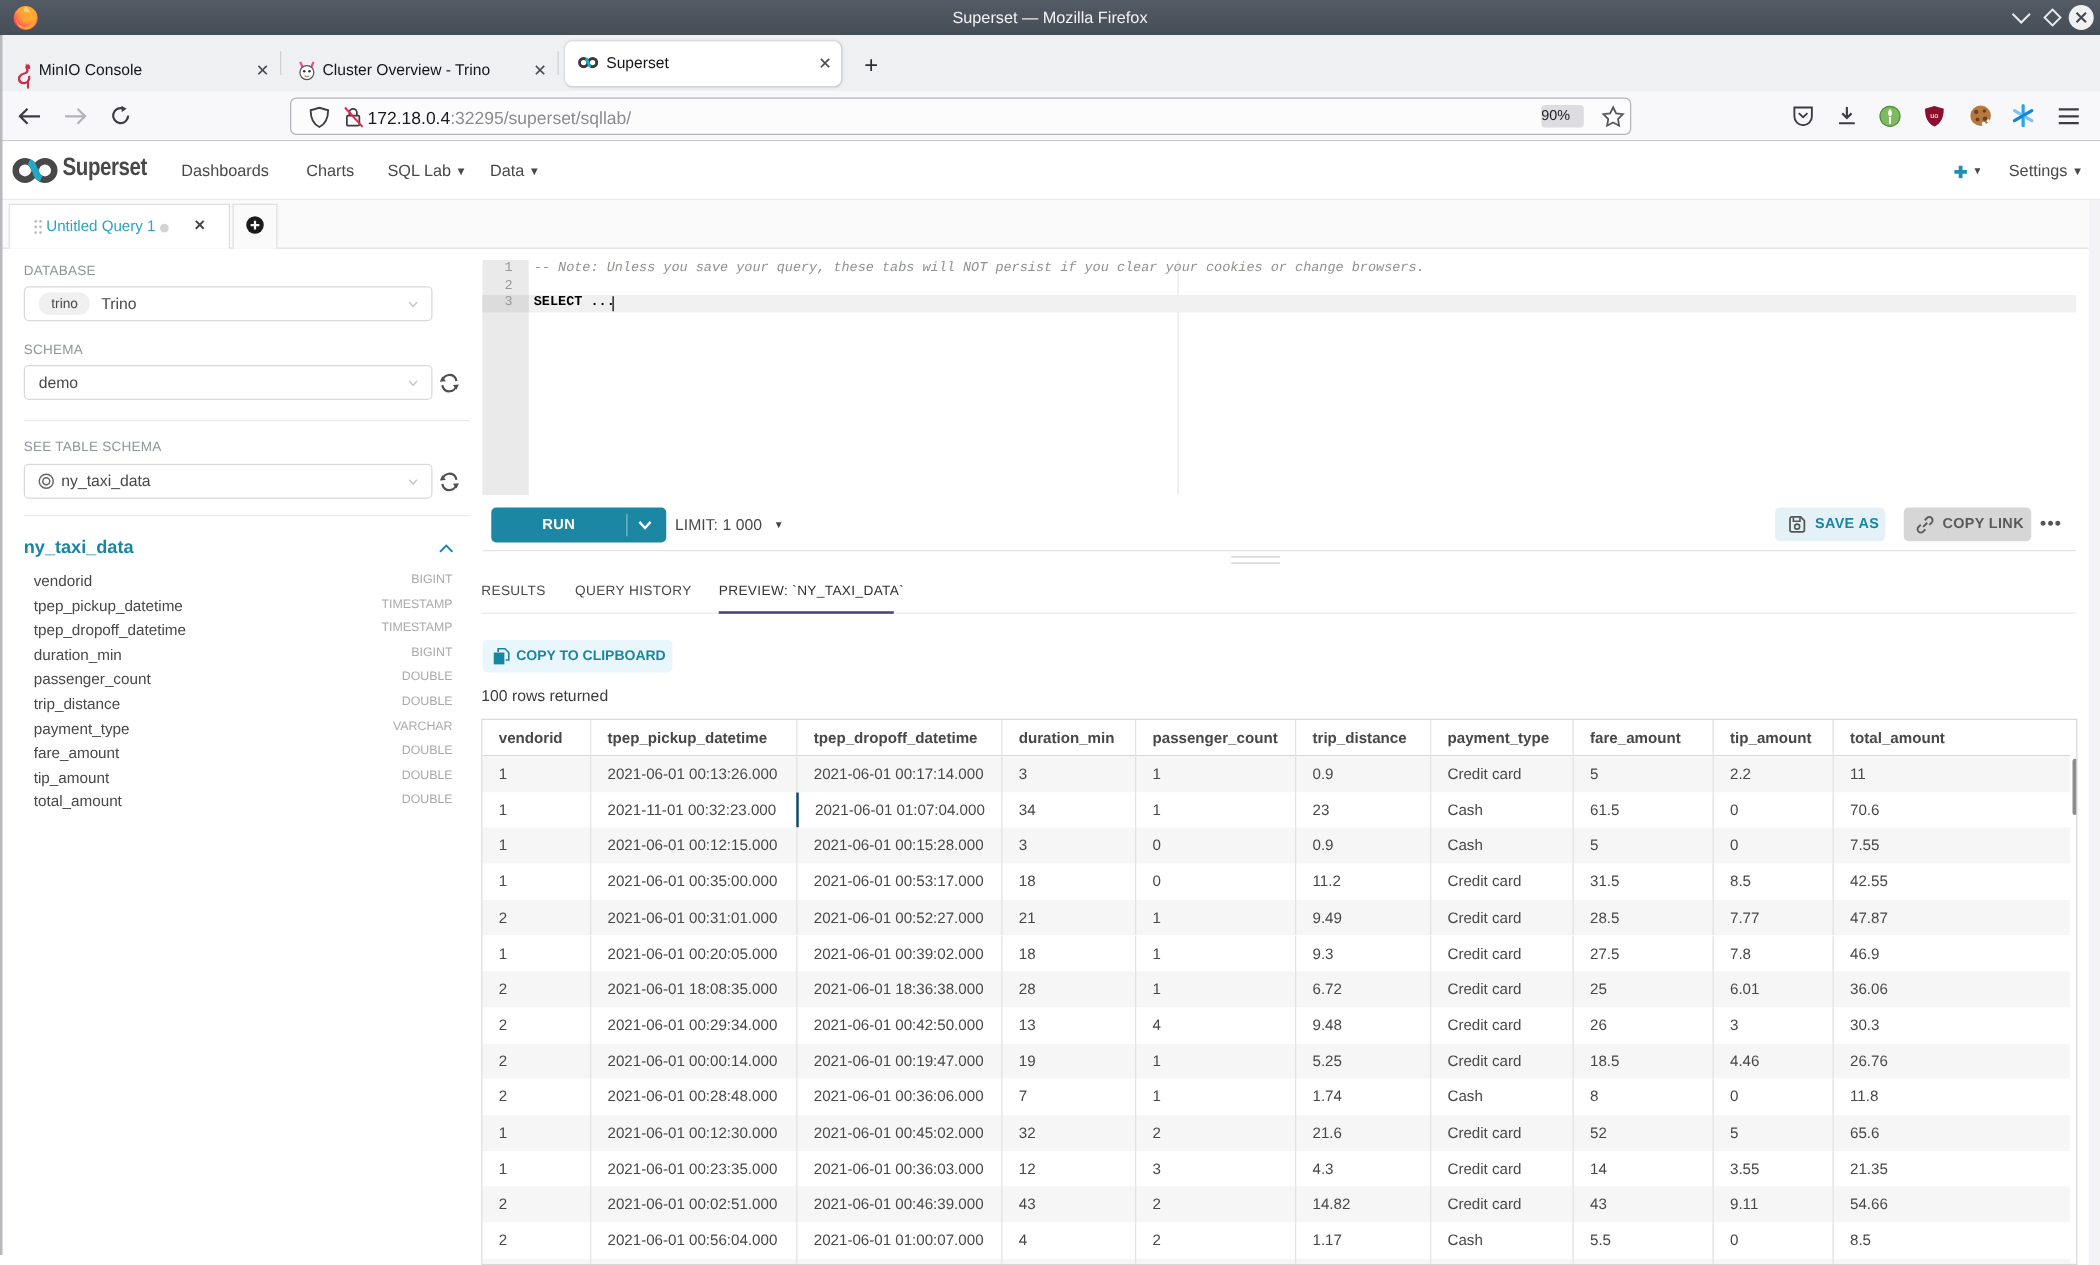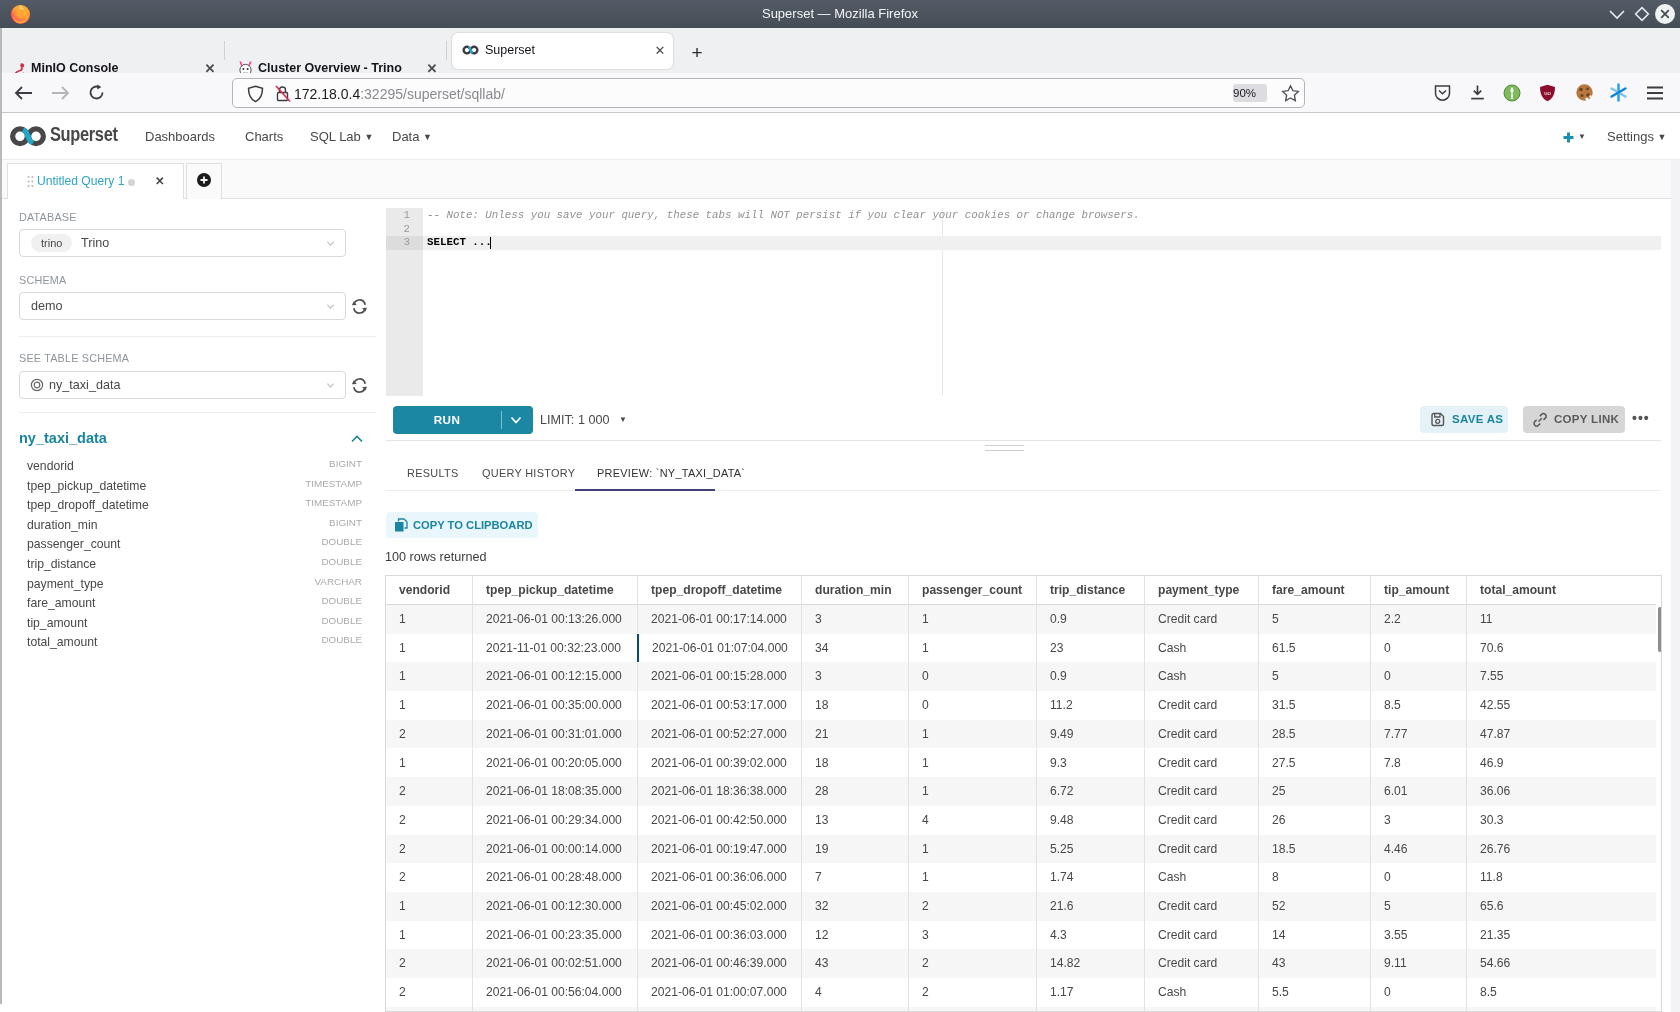"MinIO Console" .fftab { font-weight: bold -> none; top: 23px -> 11px }
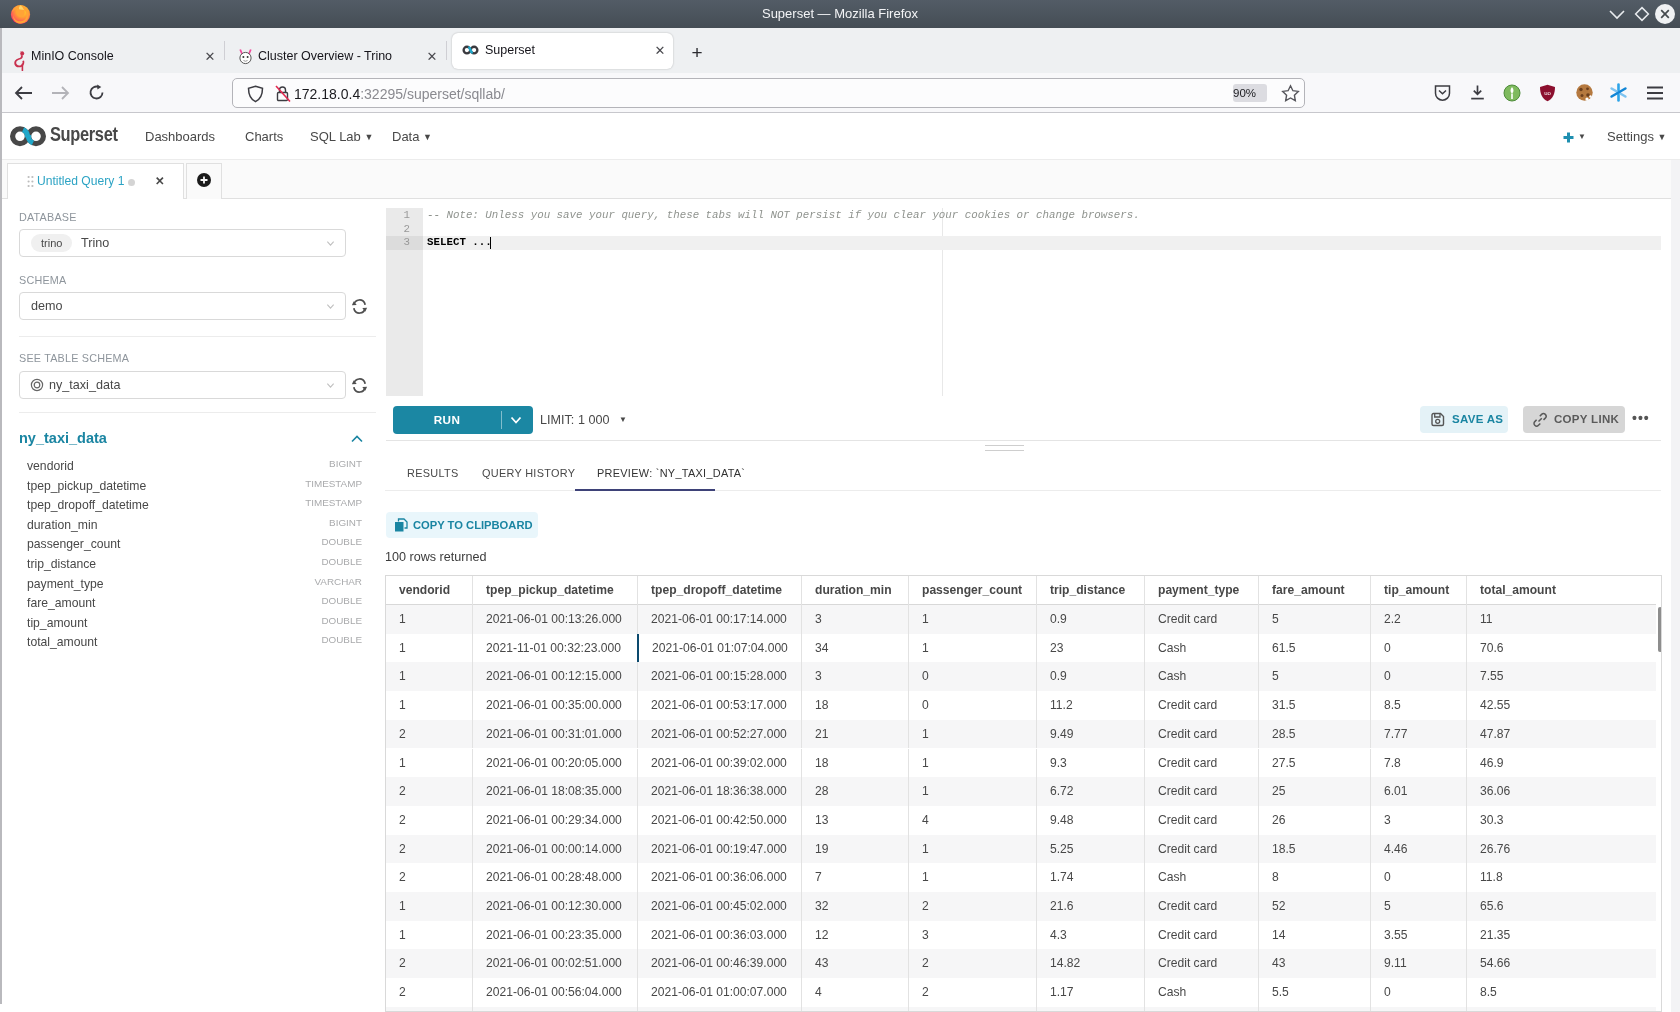"RESULTS" .stab { margin-left: 22px -> none }
